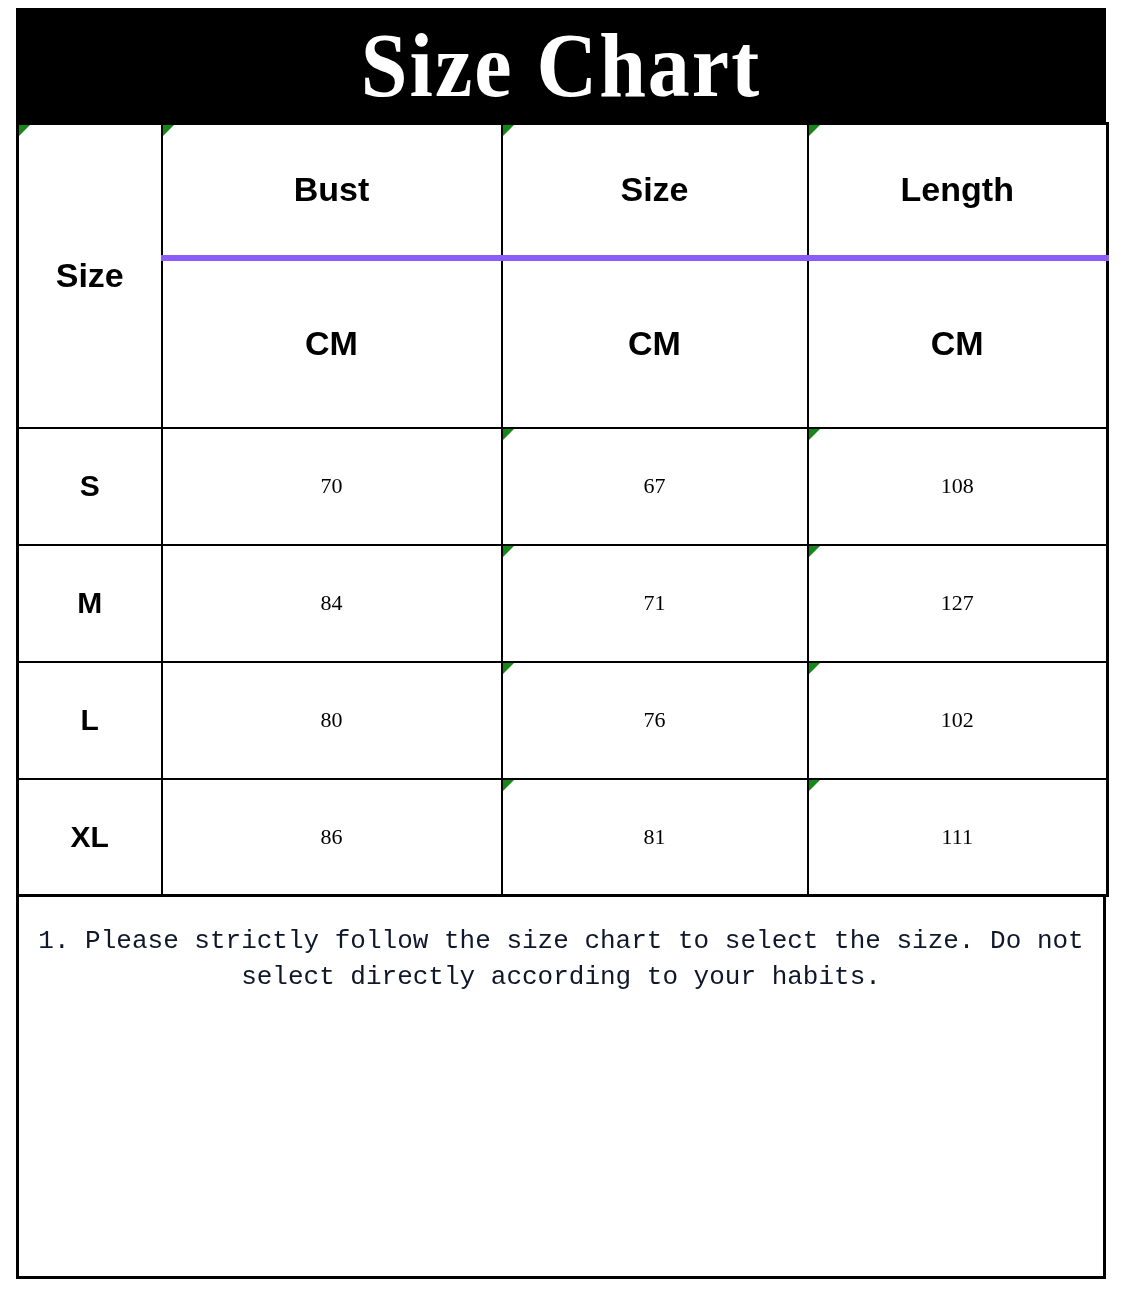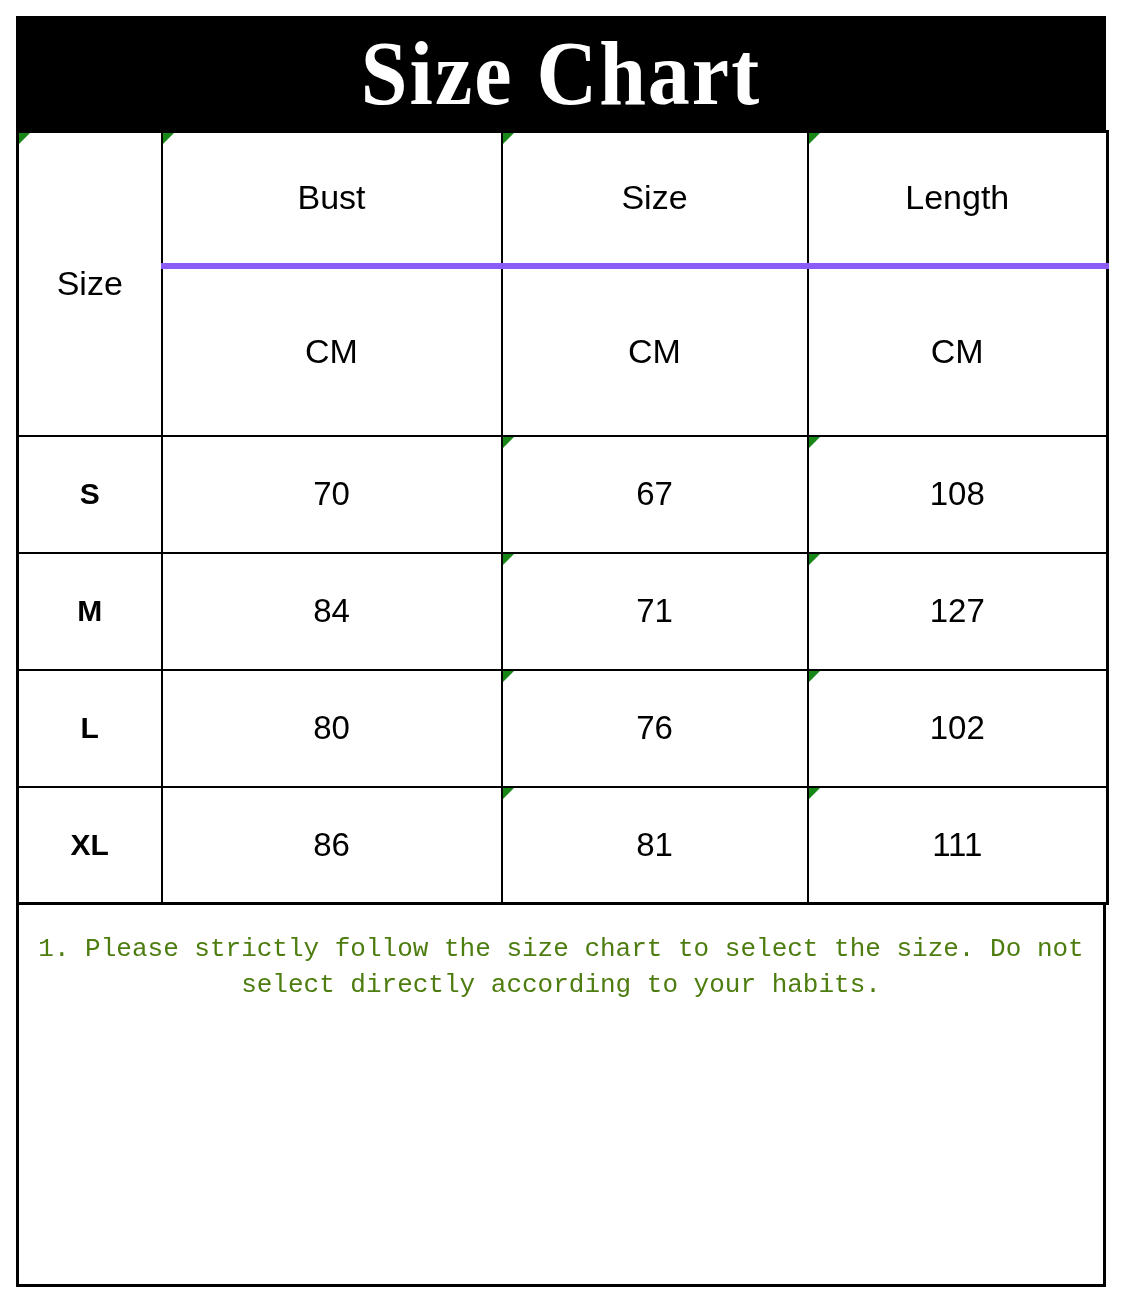"Size Chart" .frame { top: 16px -> 8px }
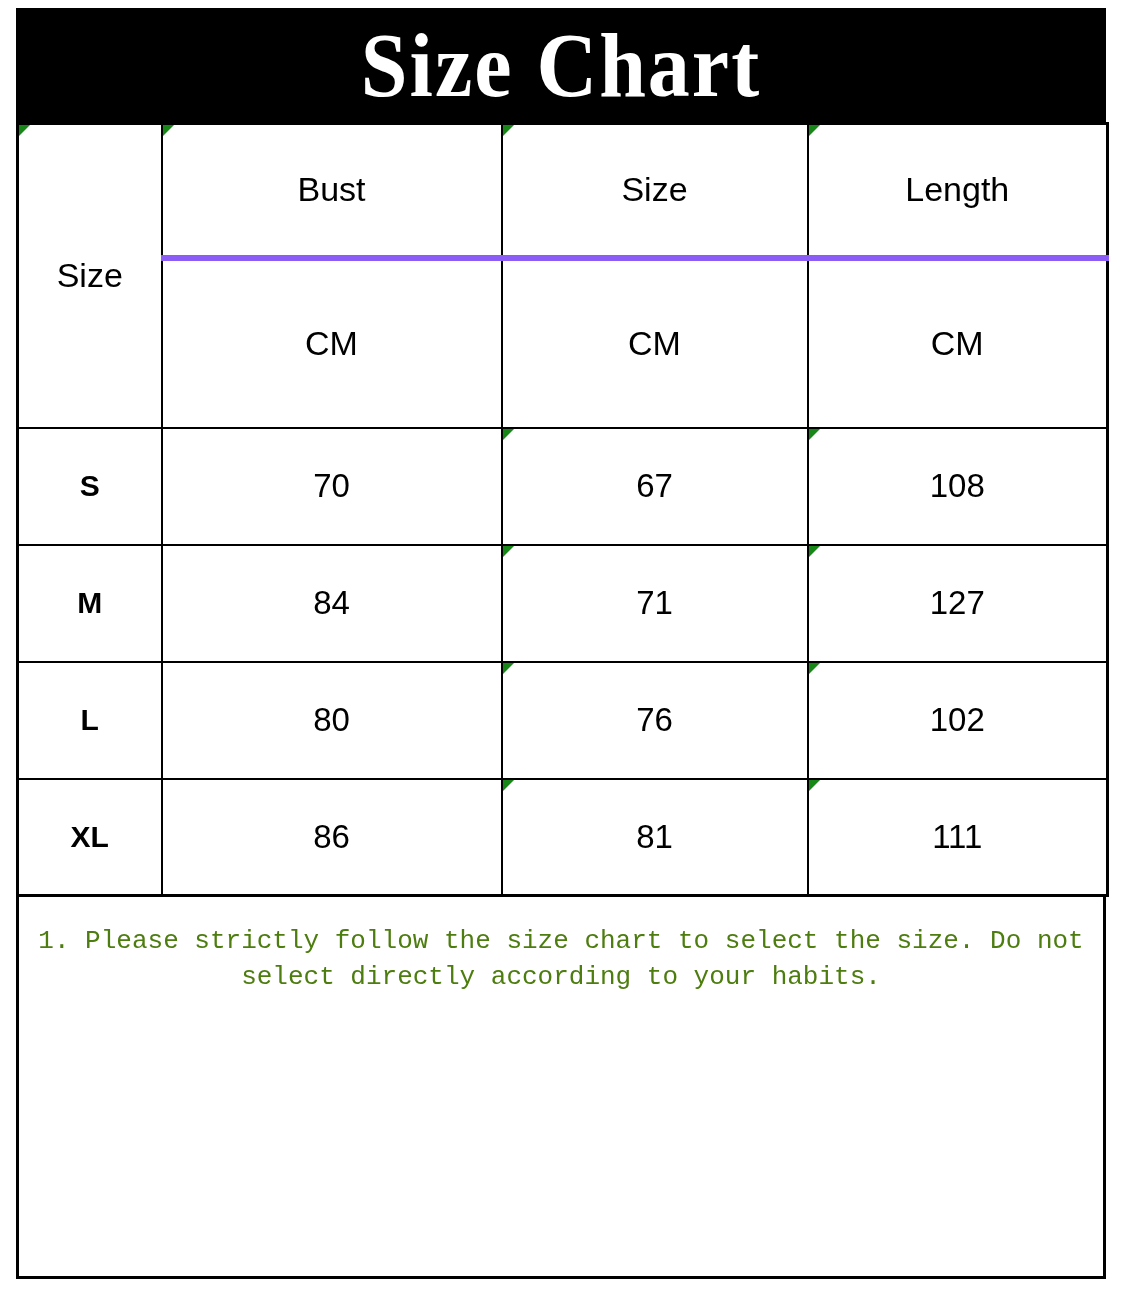"Bust" .corner-cell, .measure-head, .unit-cell { font-weight: normal -> bold }
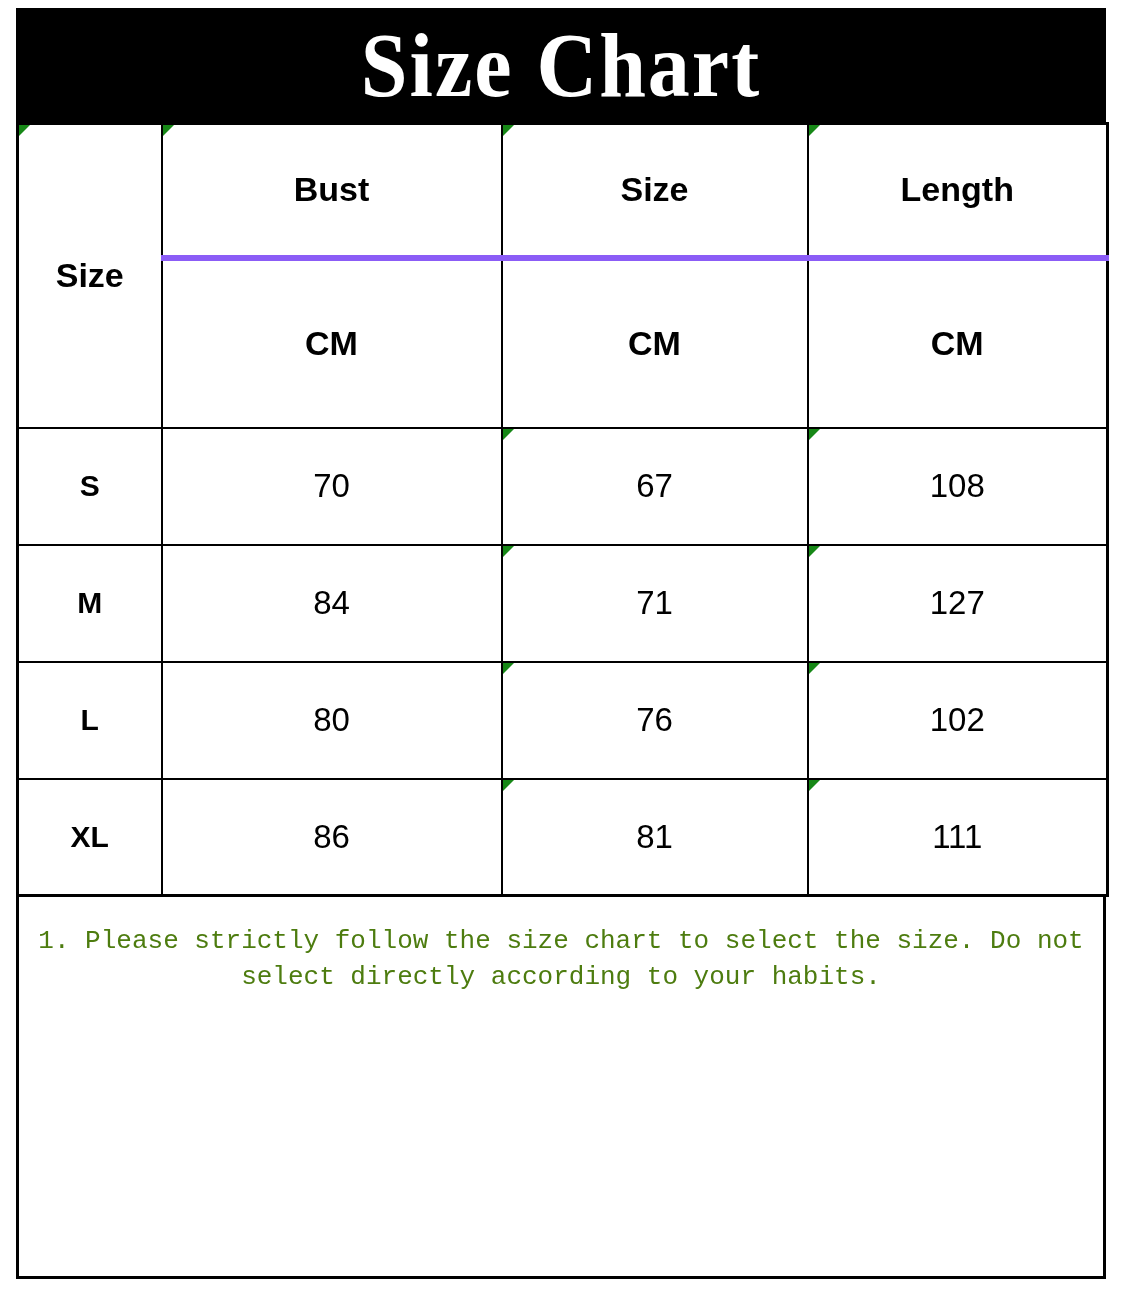"70" .num-cell { font-family: Liberation Sans, sans-serif -> Liberation Serif, serif; font-size: 33px -> 22px }
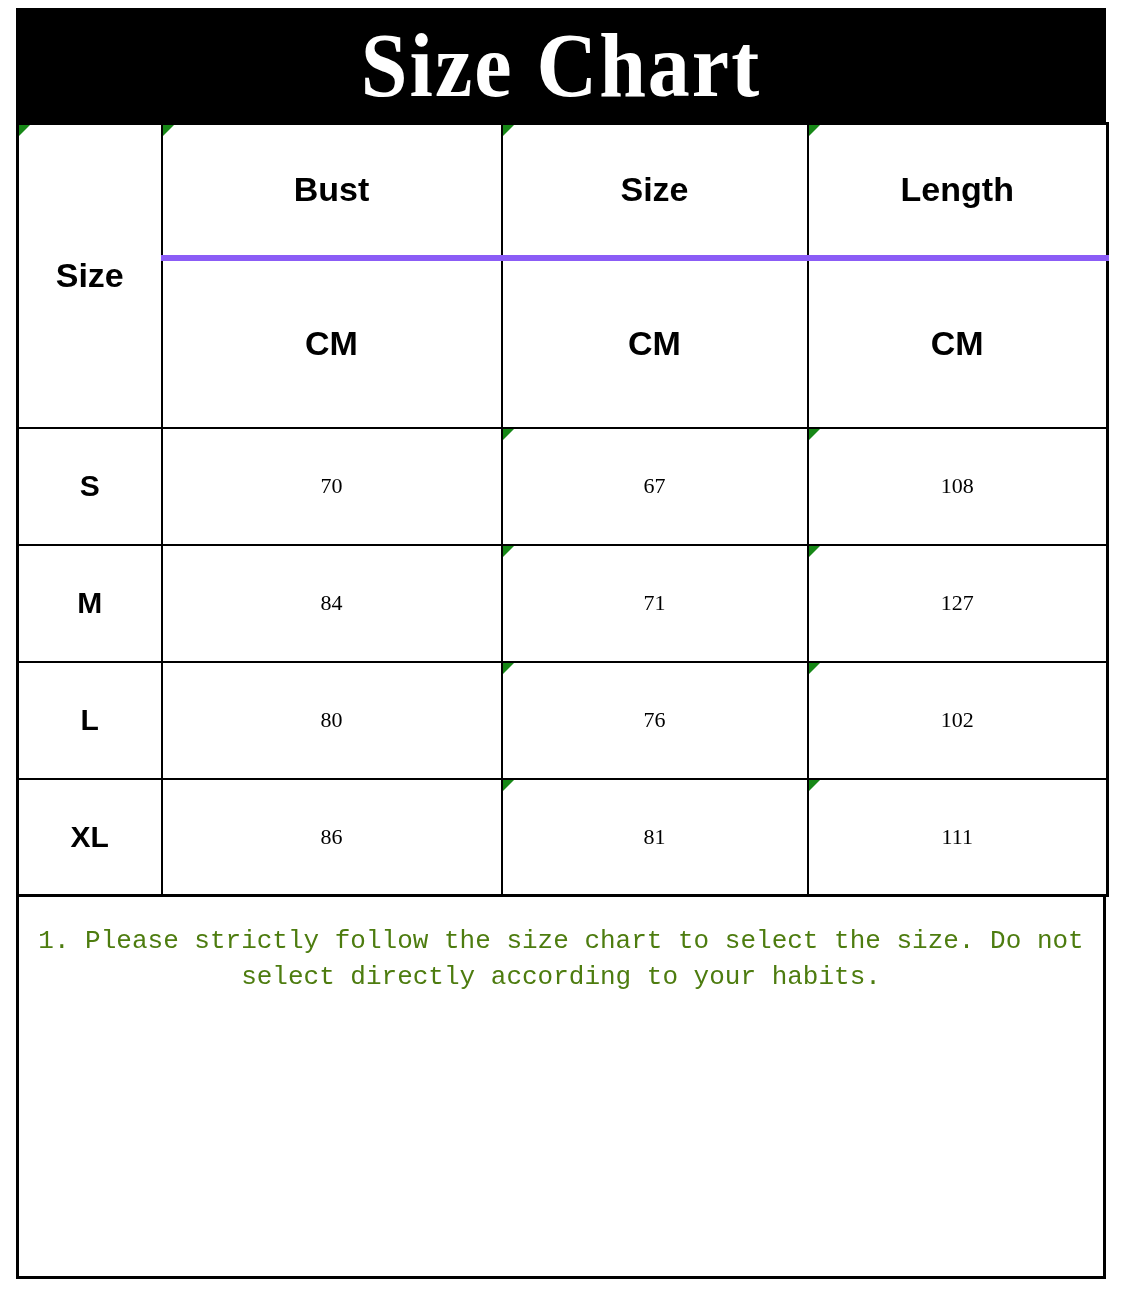"1. Please strictly follow the" .notes p { color: #4d7c0f -> #0f172a }
